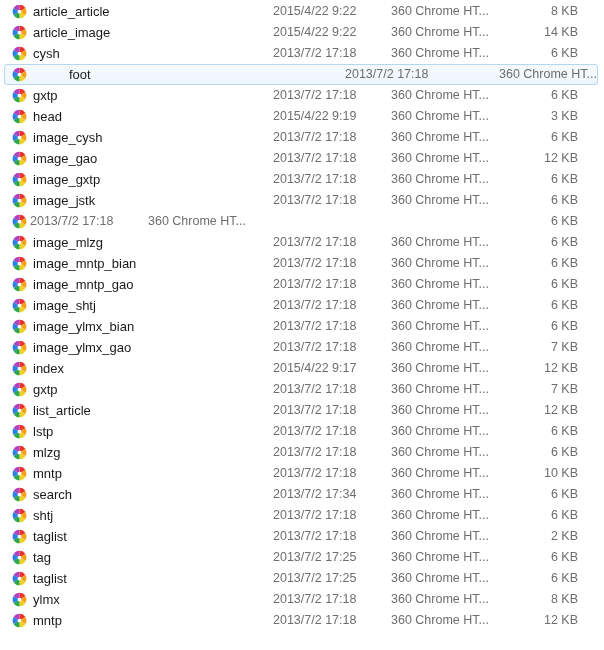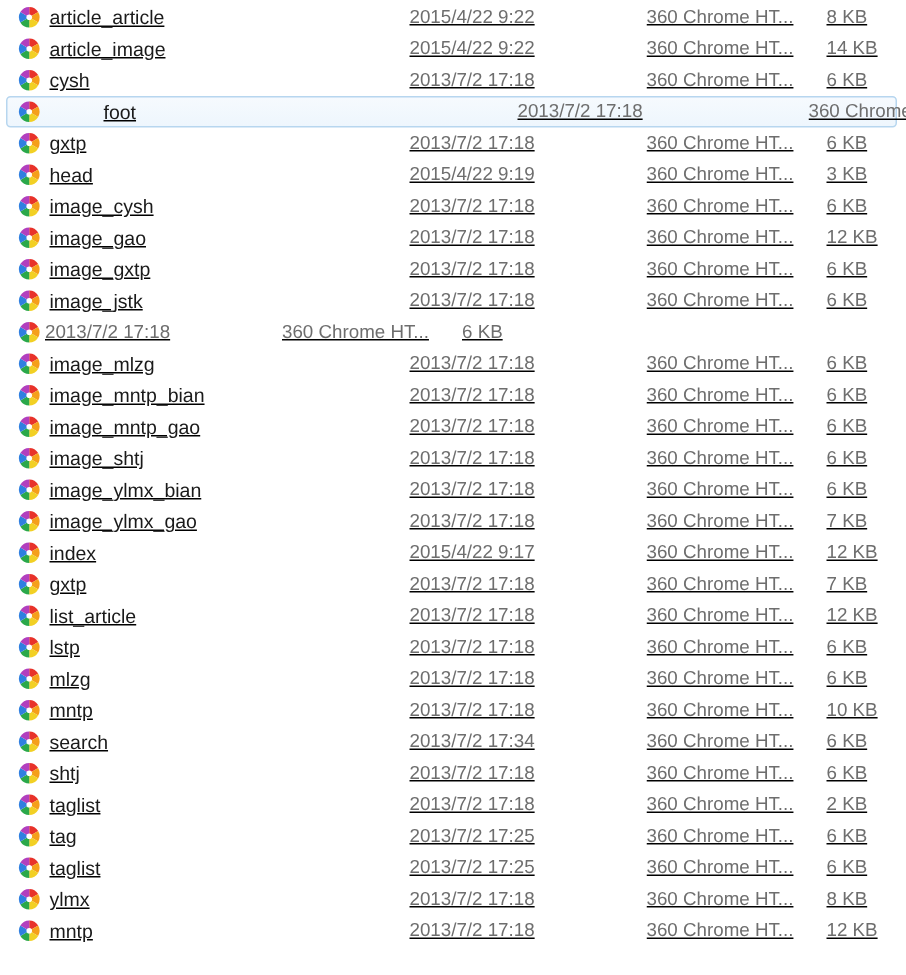"article_article" .row { text-decoration: underline -> none }
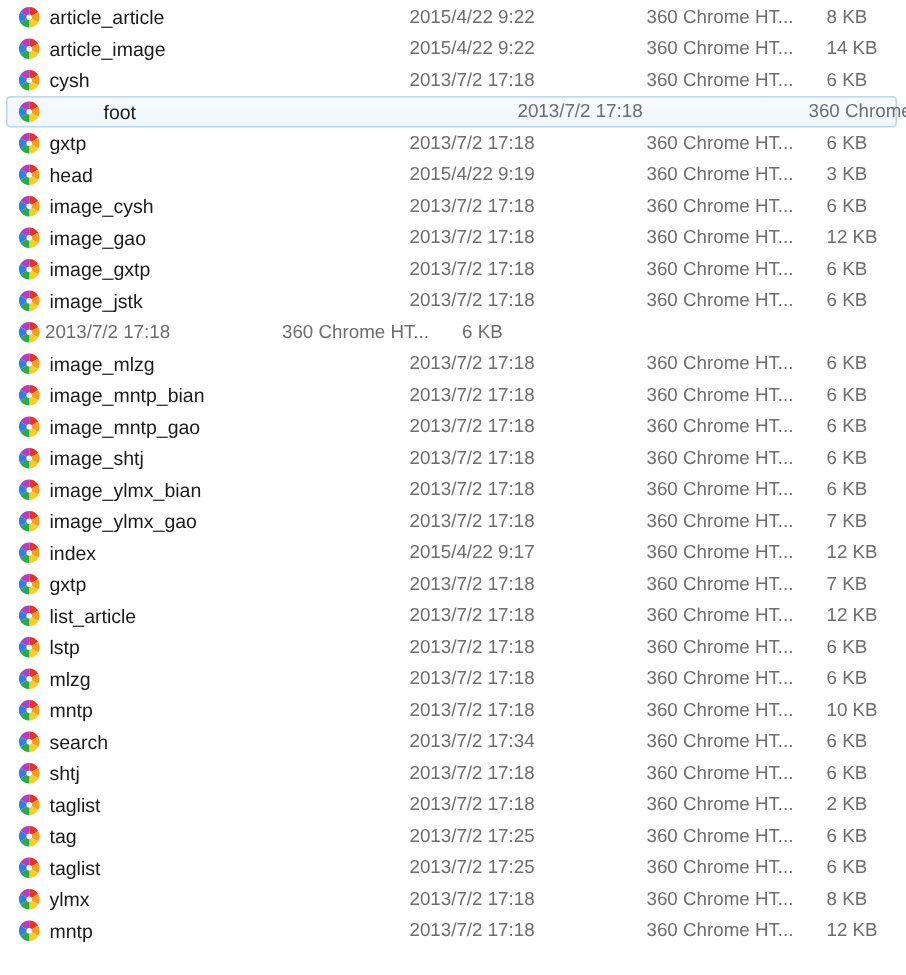"360 Chrome HT..." .cell-type { margin-left: 40px -> none }
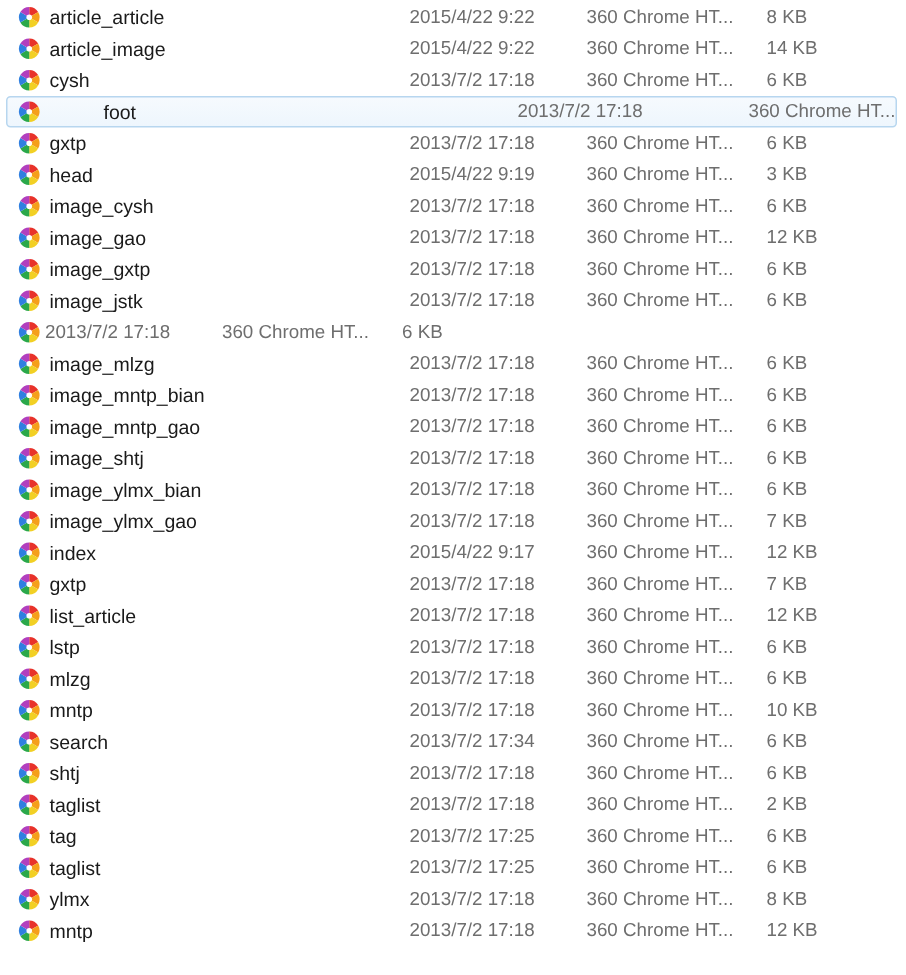"8 KB" .cell-size { text-align: left -> right }
